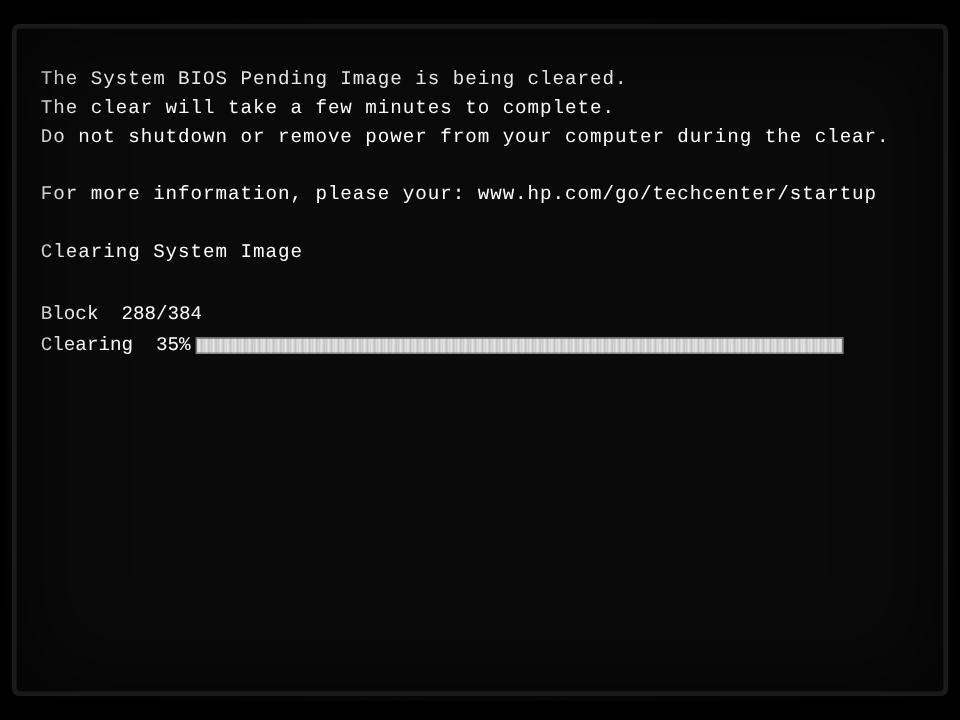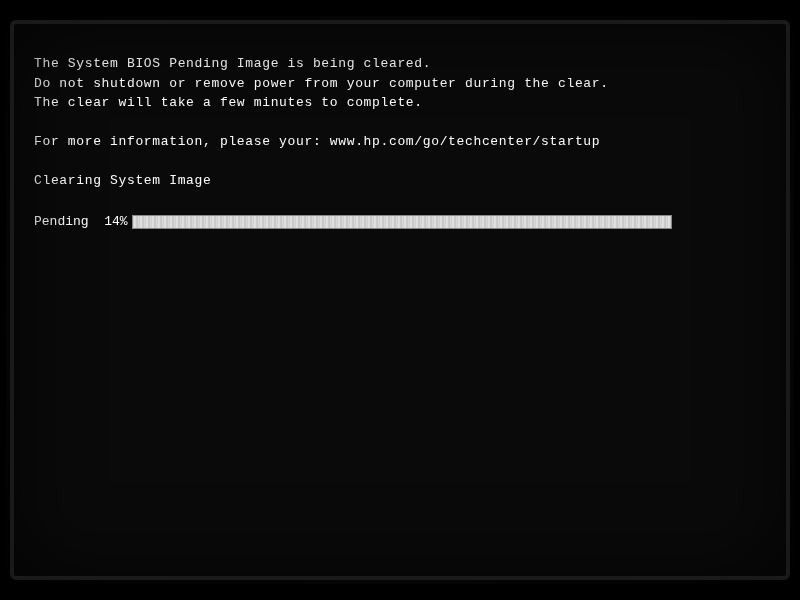"The System BIOS Pending Image" .screen { font-size: 13px -> 16px }
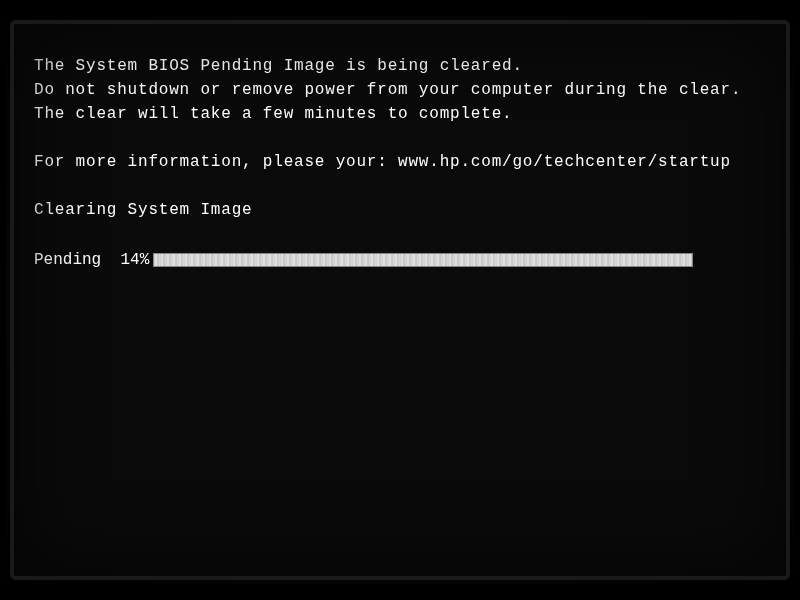"Do not shutdown or remove" div.bios-text { order: before "The clear will take a" -> after "The clear will take a" }
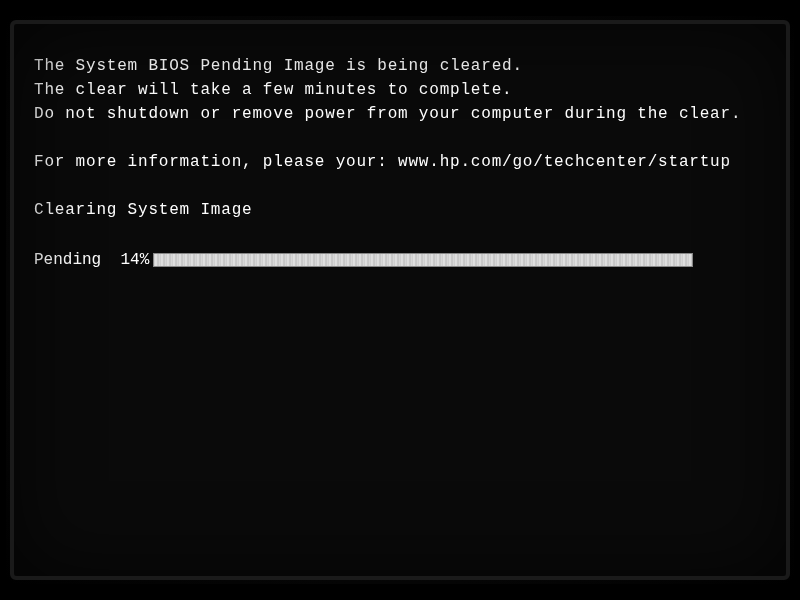"Block" div.block-line { html: none -> <div> <span>Block </span> <span>288</span> <span>/ </span> <span>384</span> </div> }
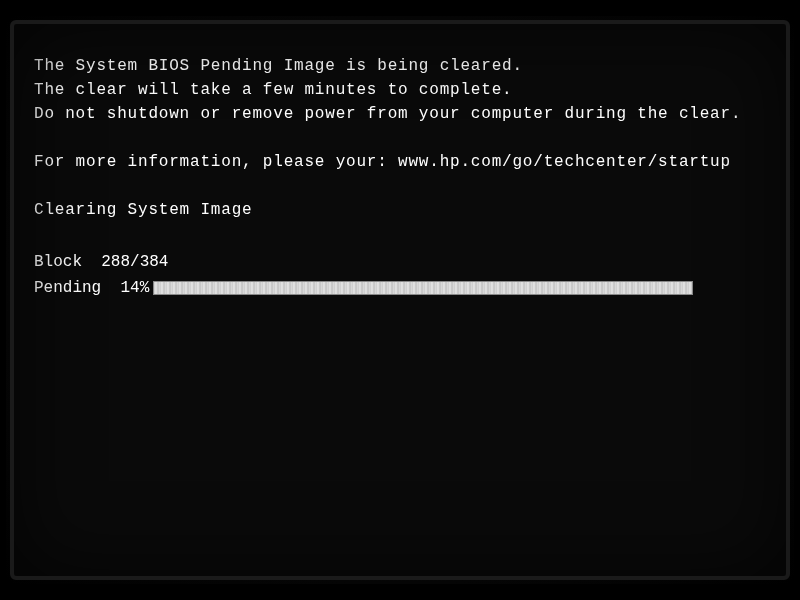"Pending" span.progress-label { text: Pending -> Clearing }
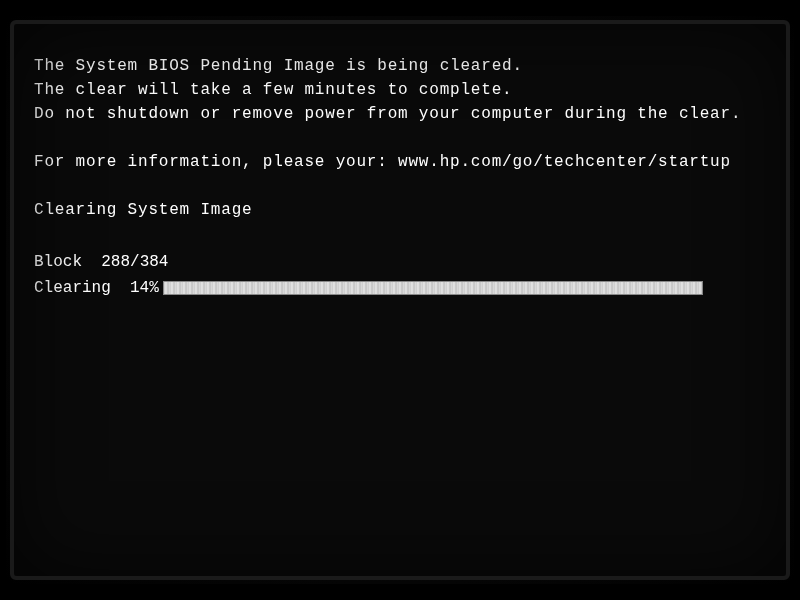"14%" span { text: 14% -> 35% }
